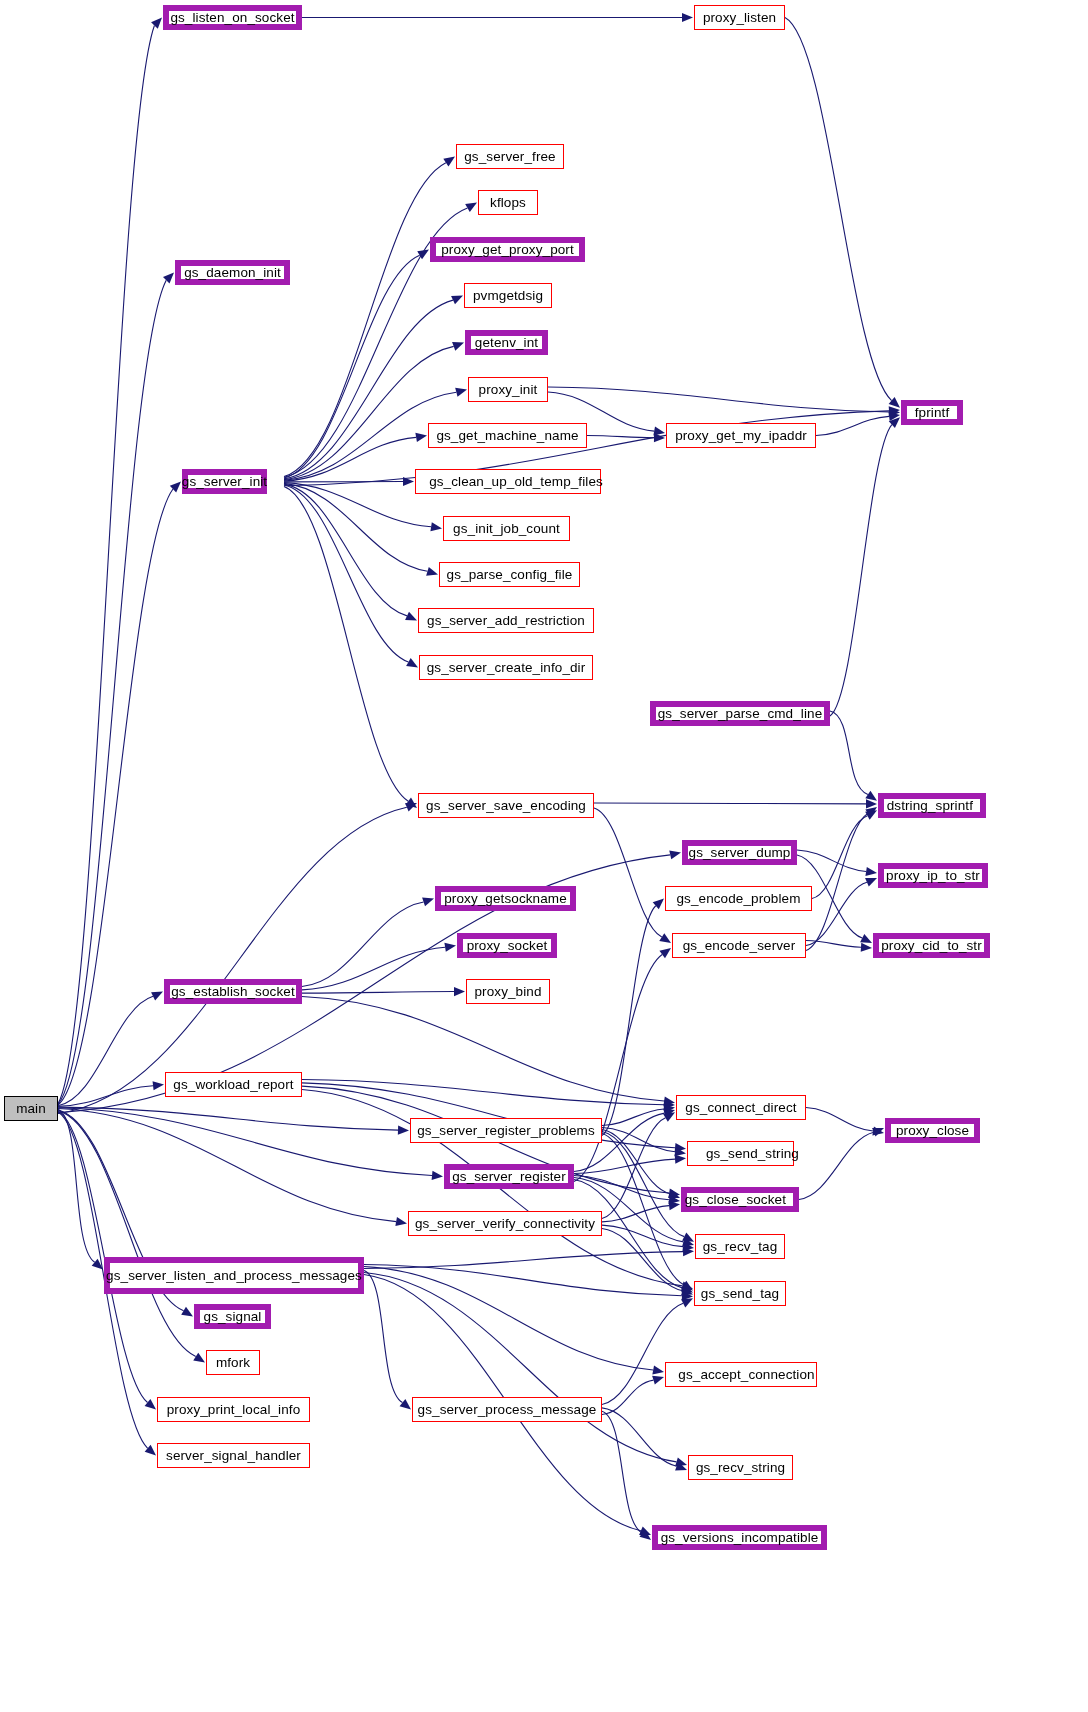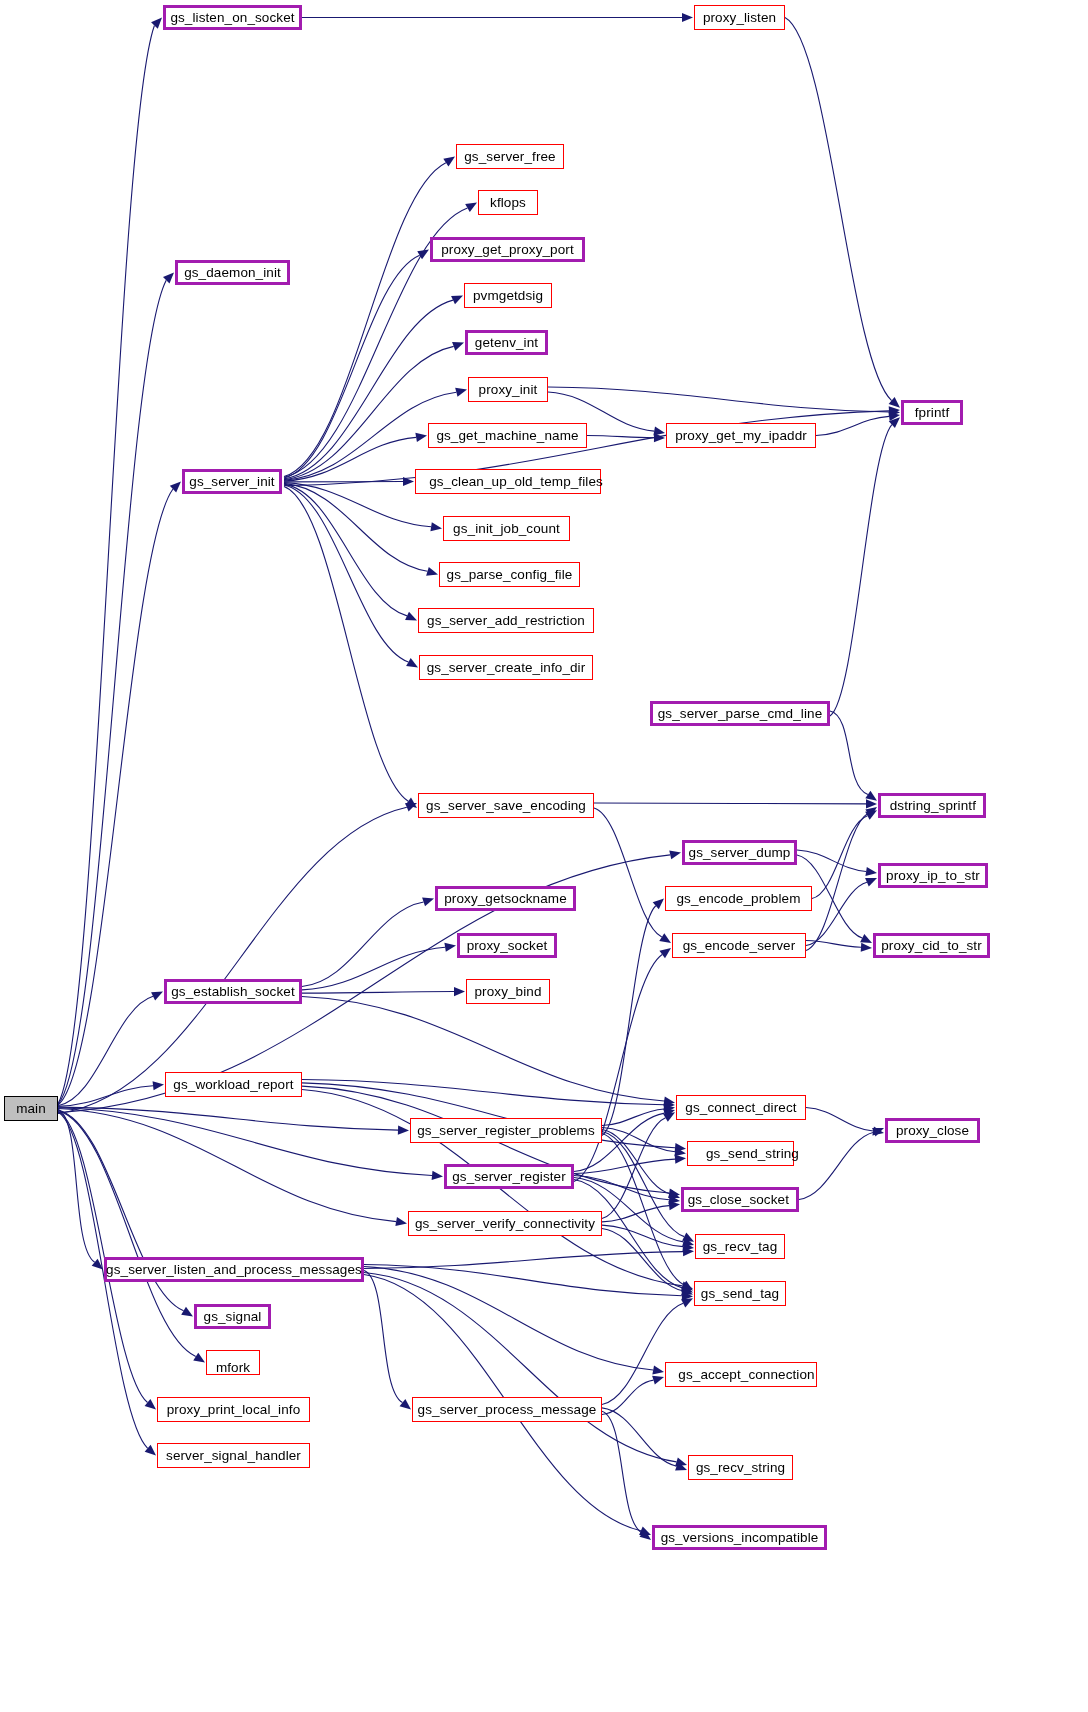"gs_listen_on_socket" .node { border: 3px solid #a21caf -> 6px solid #a21caf }
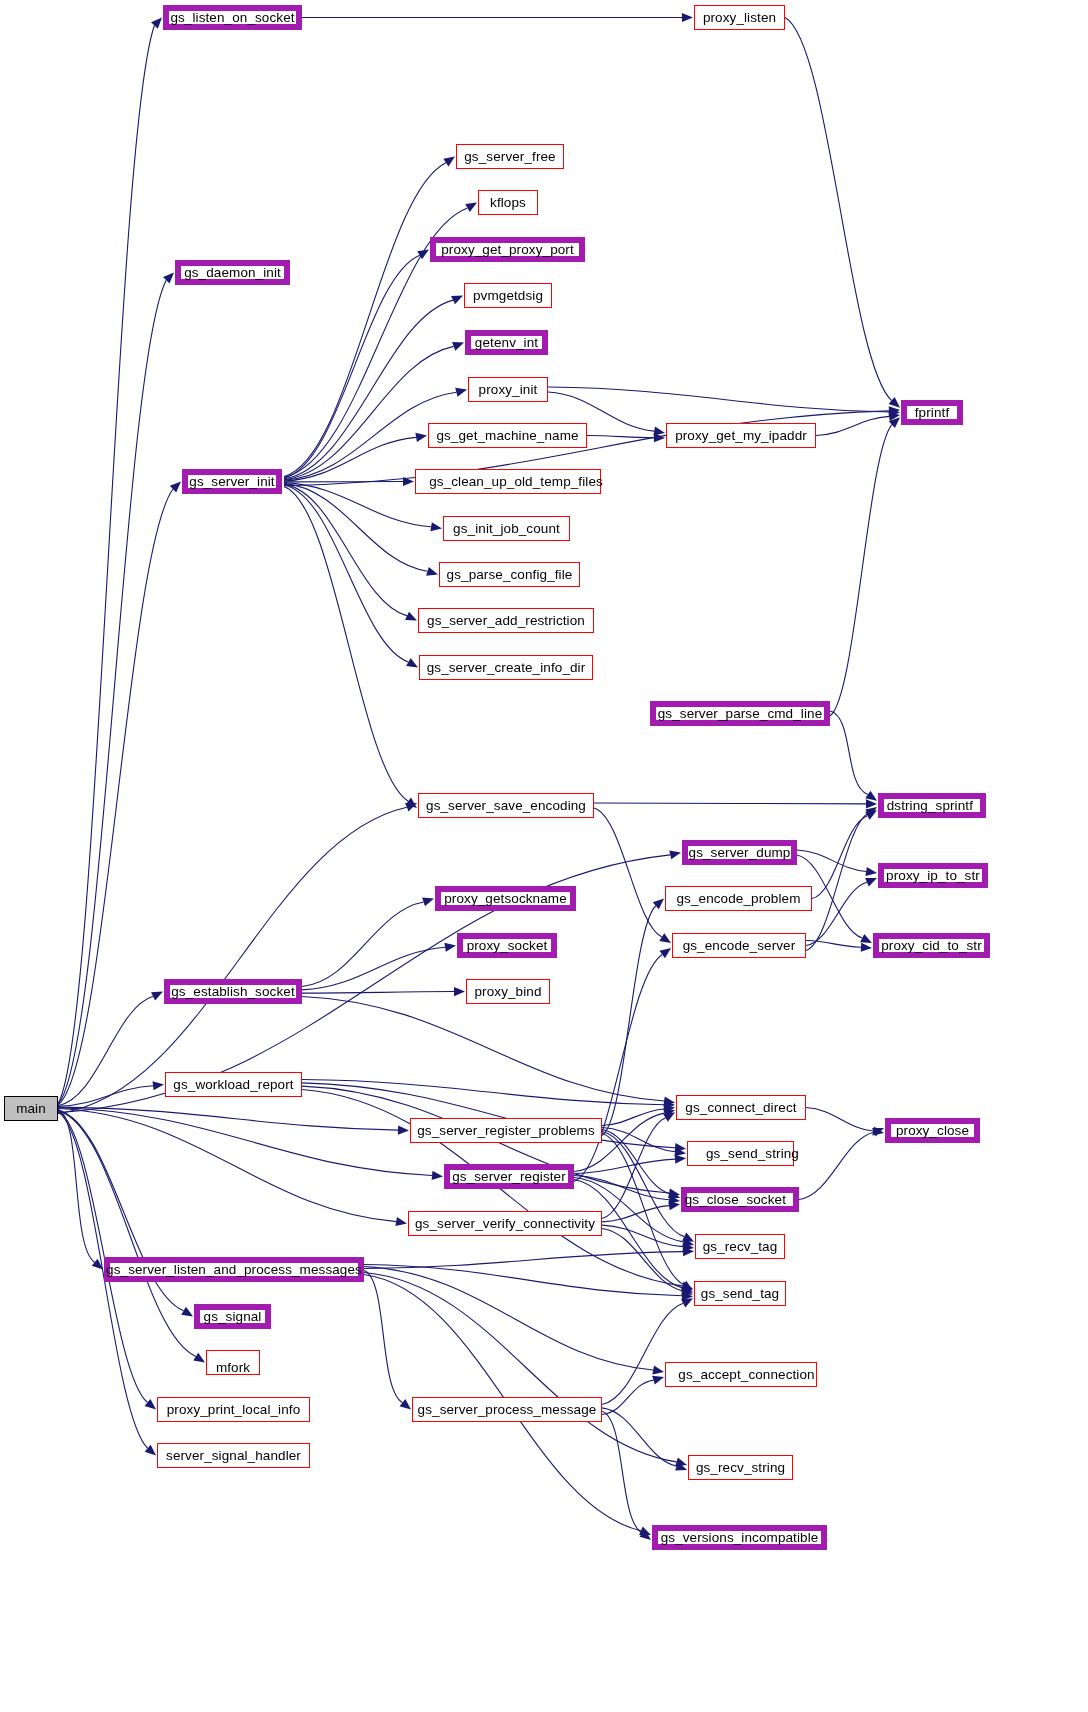"gs_server_init" div.node { width: 100px -> 85px }
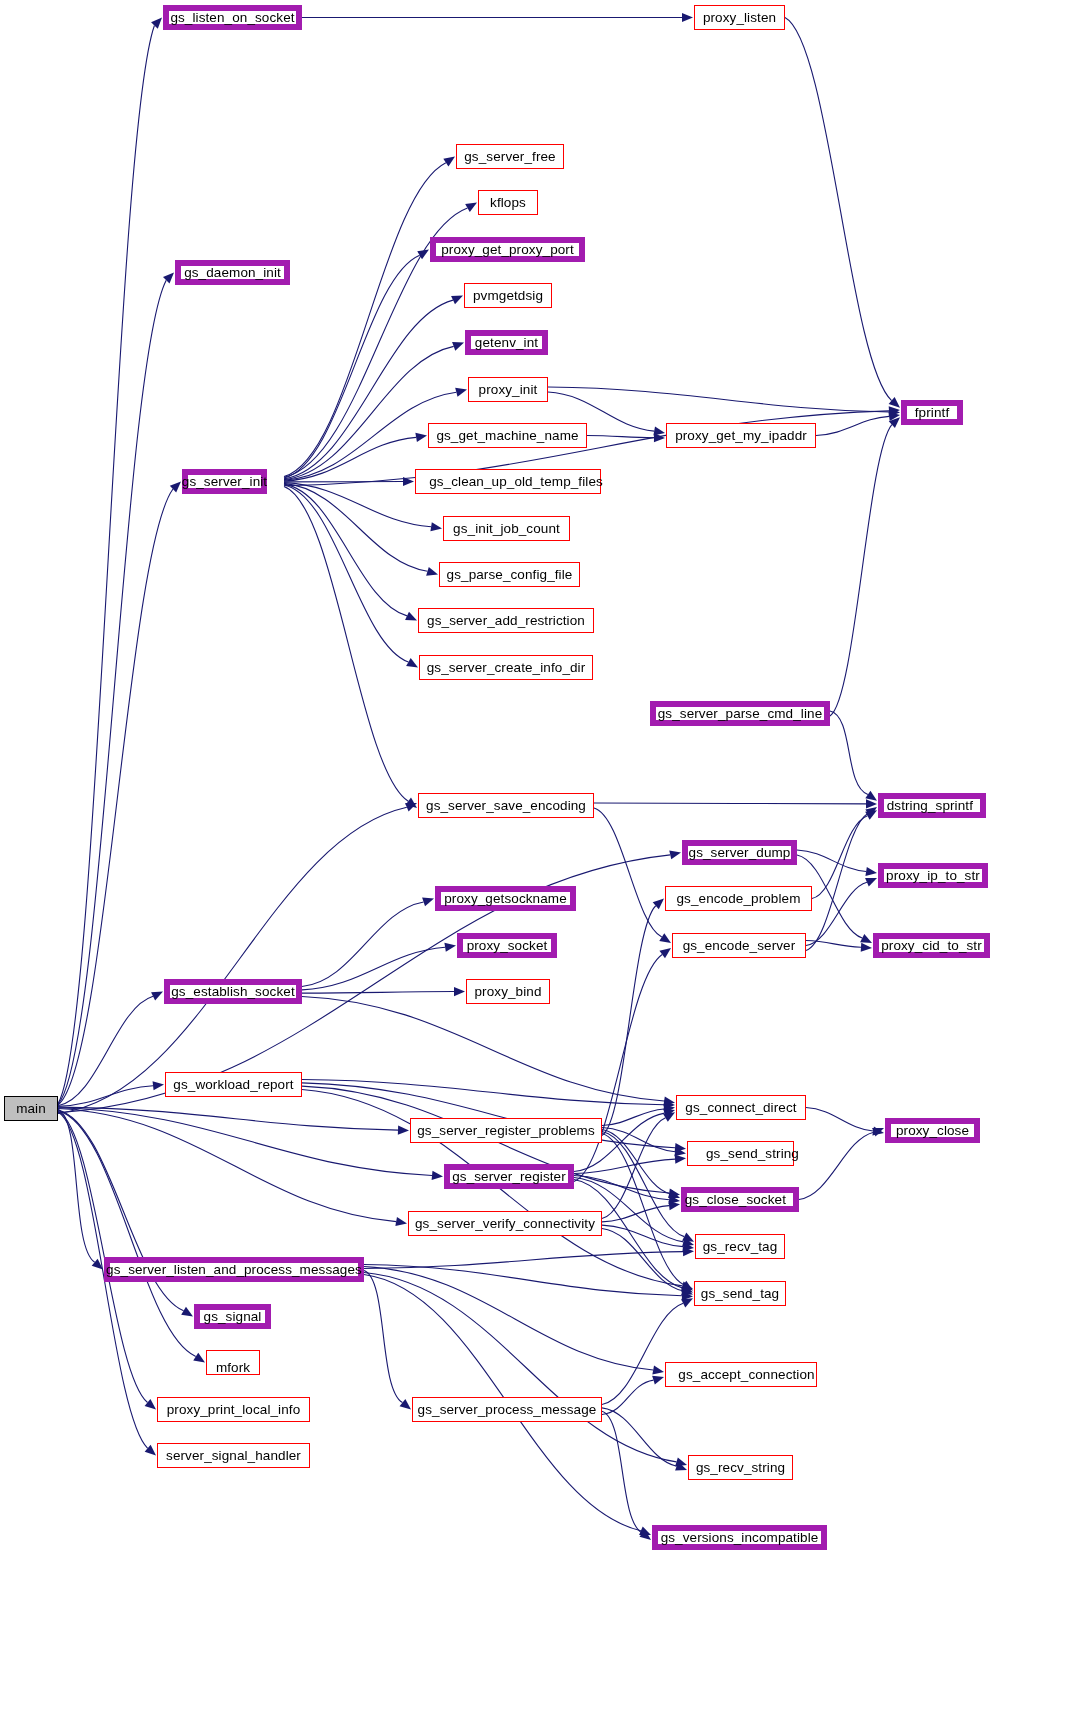"gs_server_listen_and_process_messages" div.node { height: 25px -> 37px }
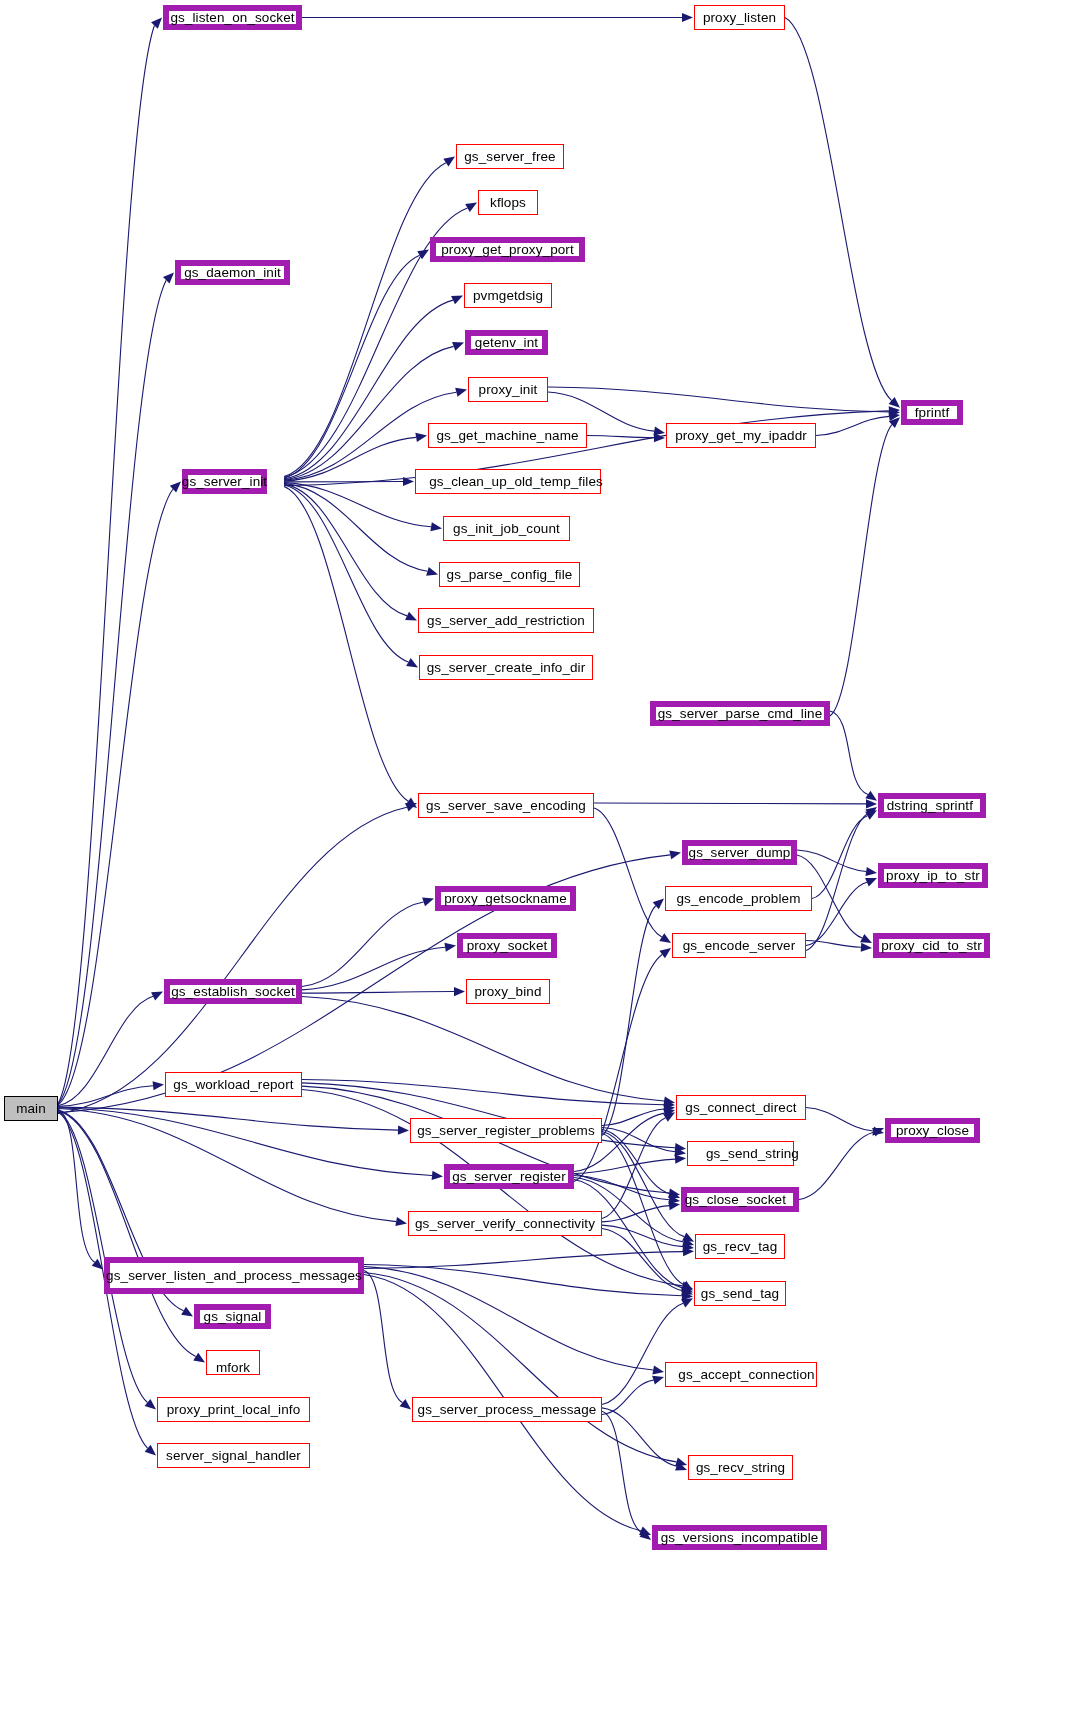"mfork" div.node { align-items: flex-end -> none }
